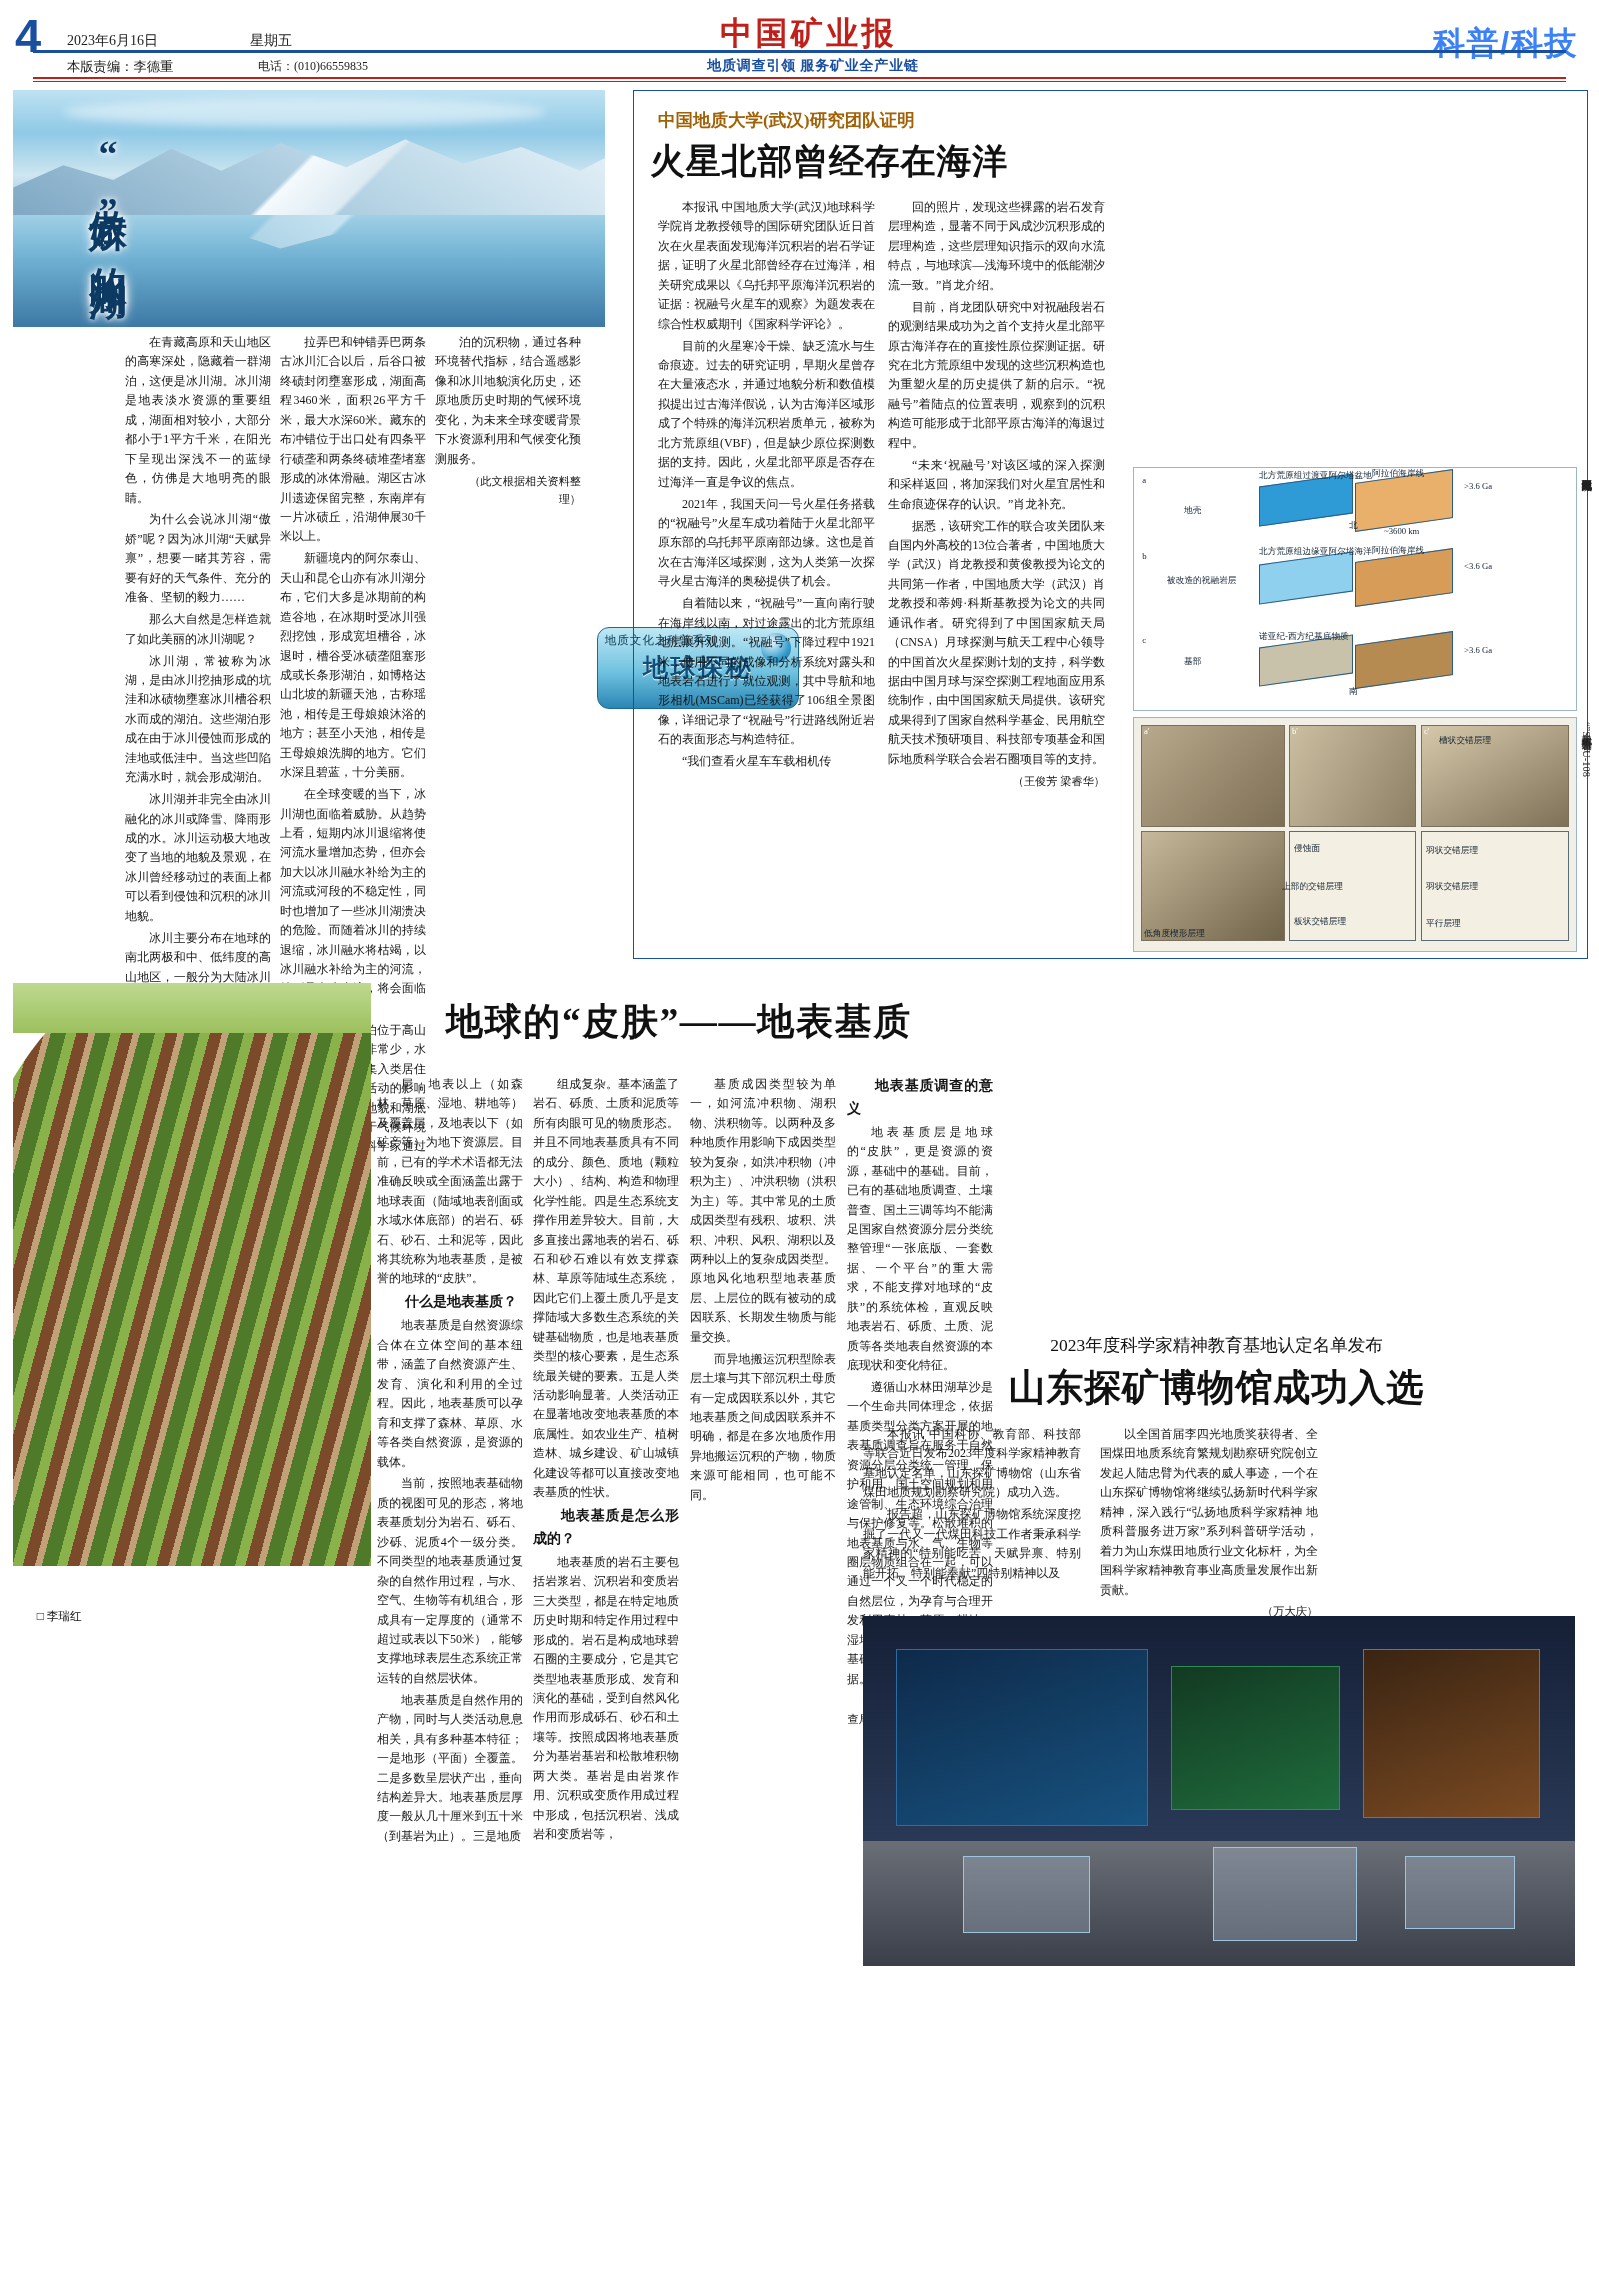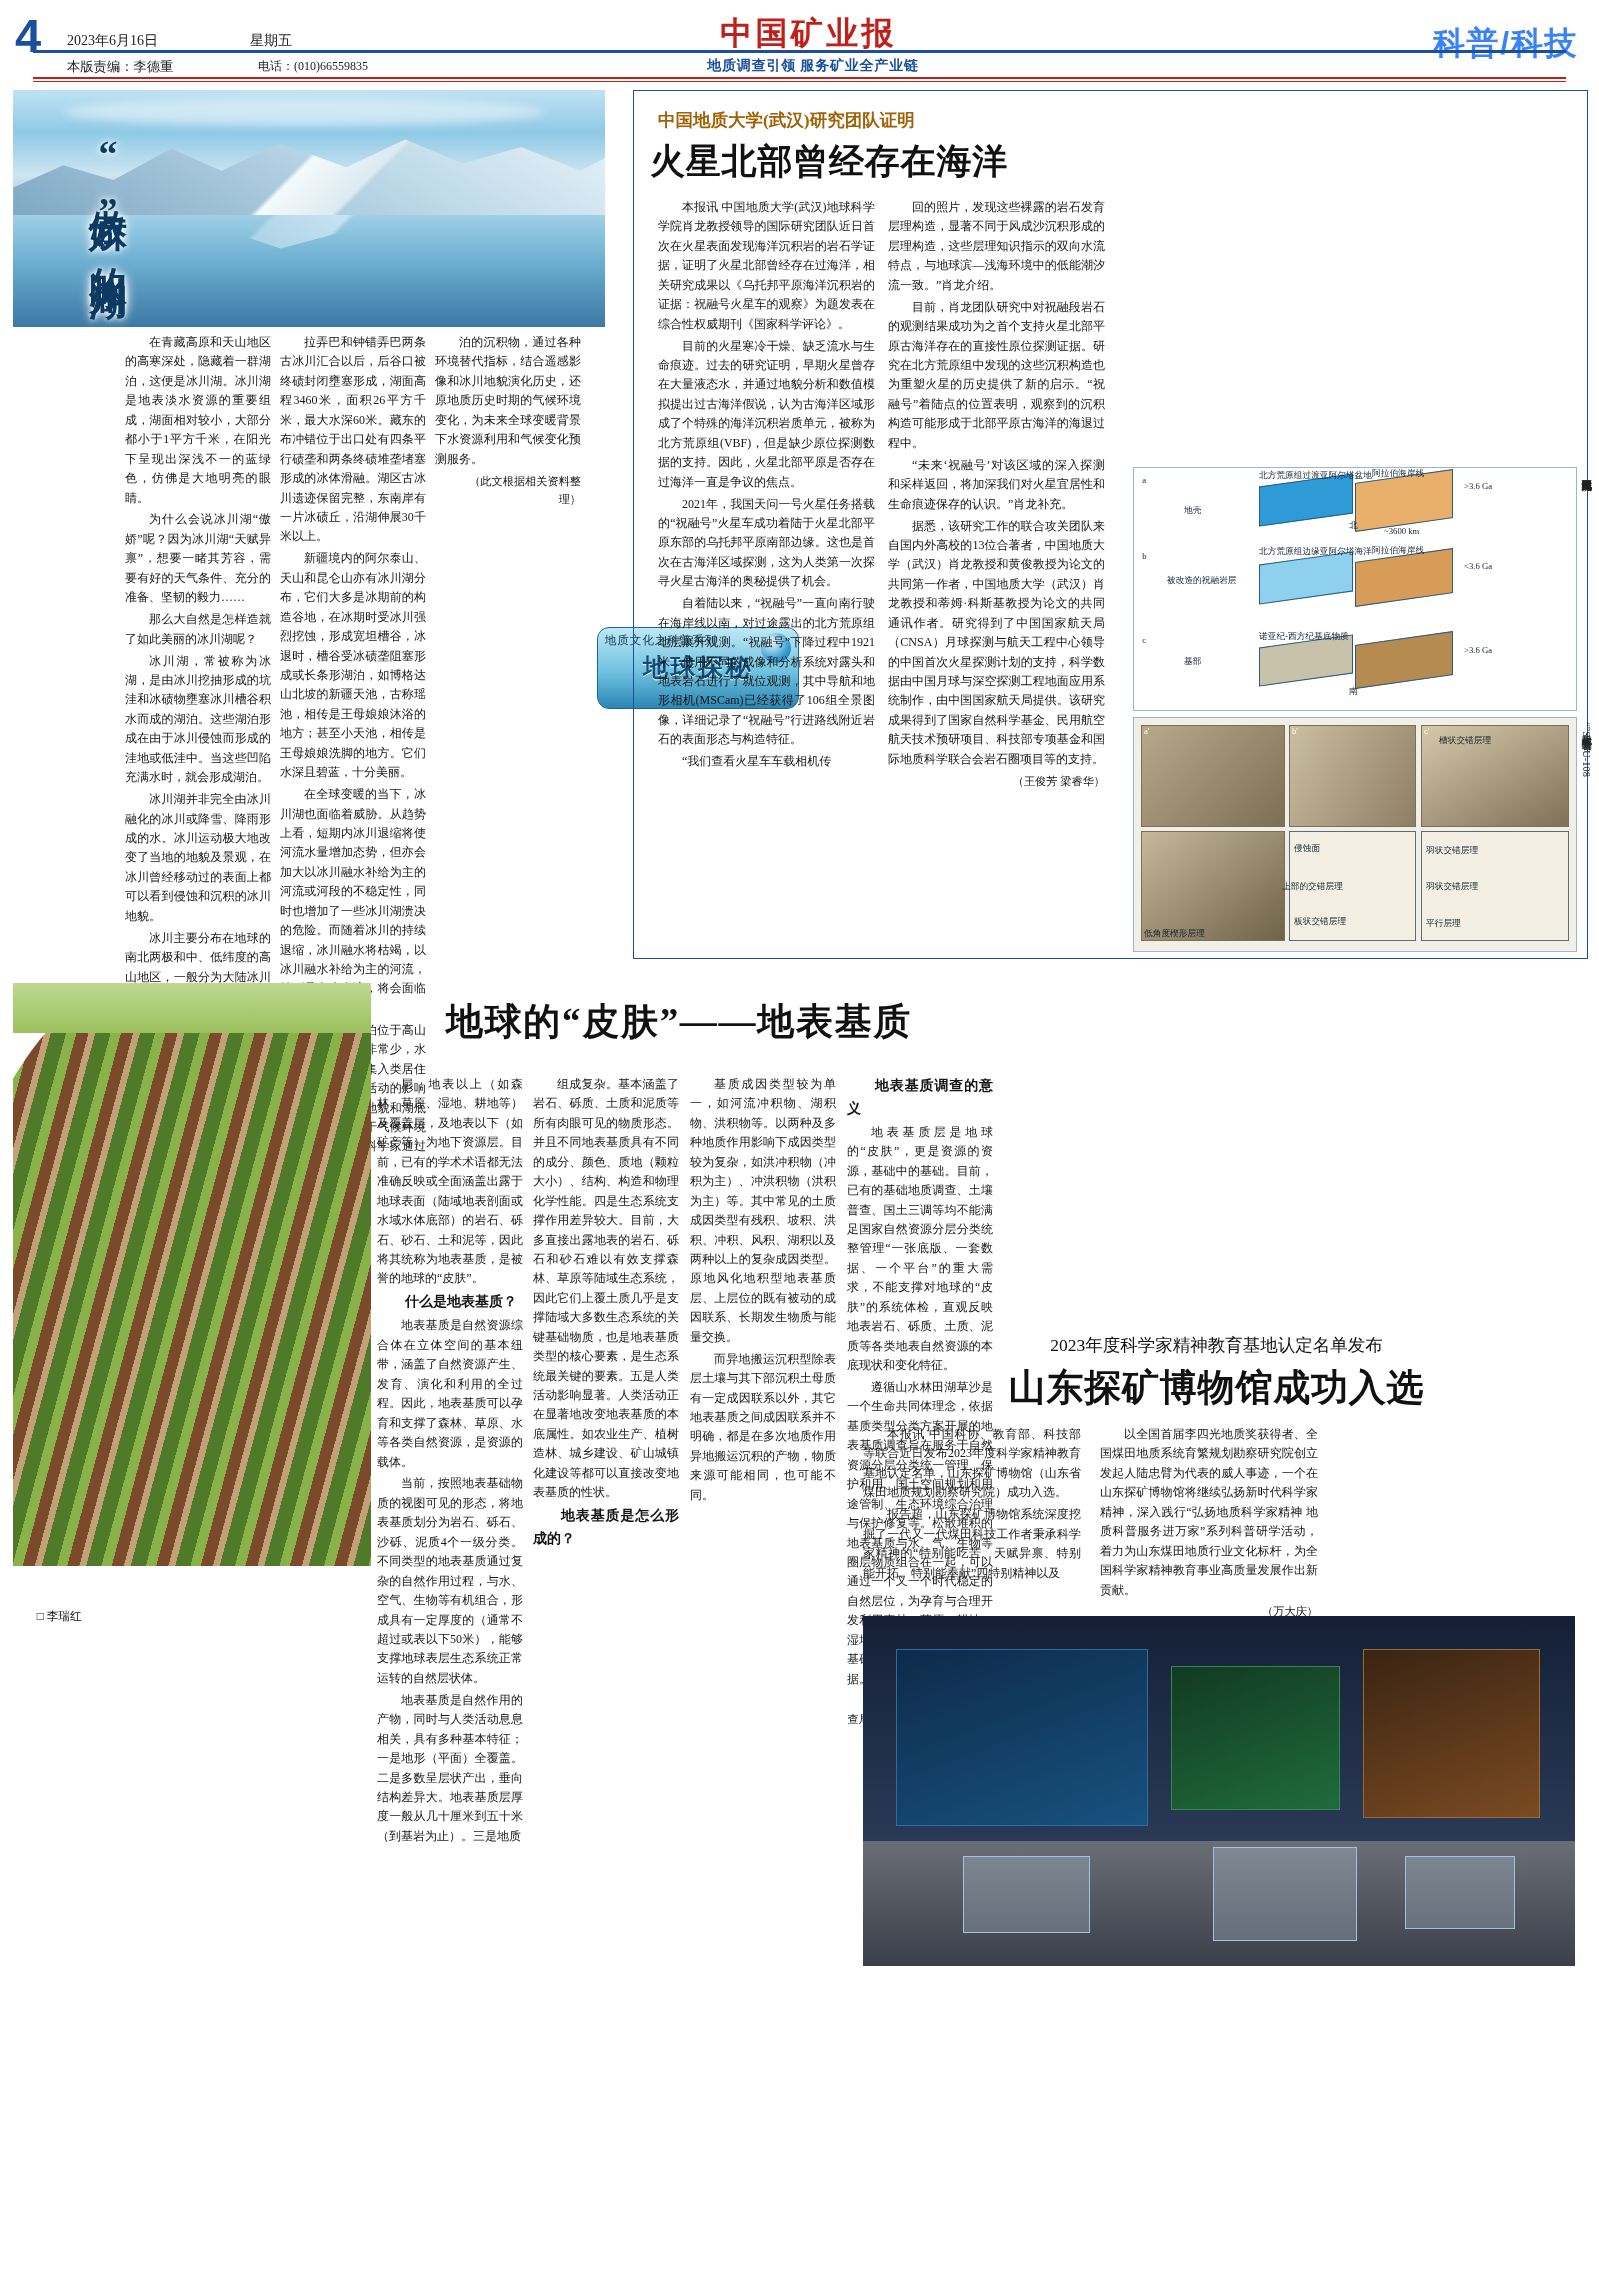"地表基质的岩石主要包括岩浆岩、沉积岩和变质岩三大类型，都是在特定地质历史时期和特" p { html: none -> <p>地表基质的岩石主要包括岩浆岩、沉积岩和变质岩三大类型，都是在特定地质历史时期和特定作用过程中形成的。岩石是构成地球碧石圈的主要成分，它是其它类型地表基质形成、发育和演化的基础，受到自然风化作用而形成砾石、砂石和土壤等。按照成因将地表基质分为基岩基岩和松散堆积物两大类。基岩是由岩浆作用、沉积或变质作用成过程中形成，包括沉积岩、浅成岩和变质岩等，</p> }
